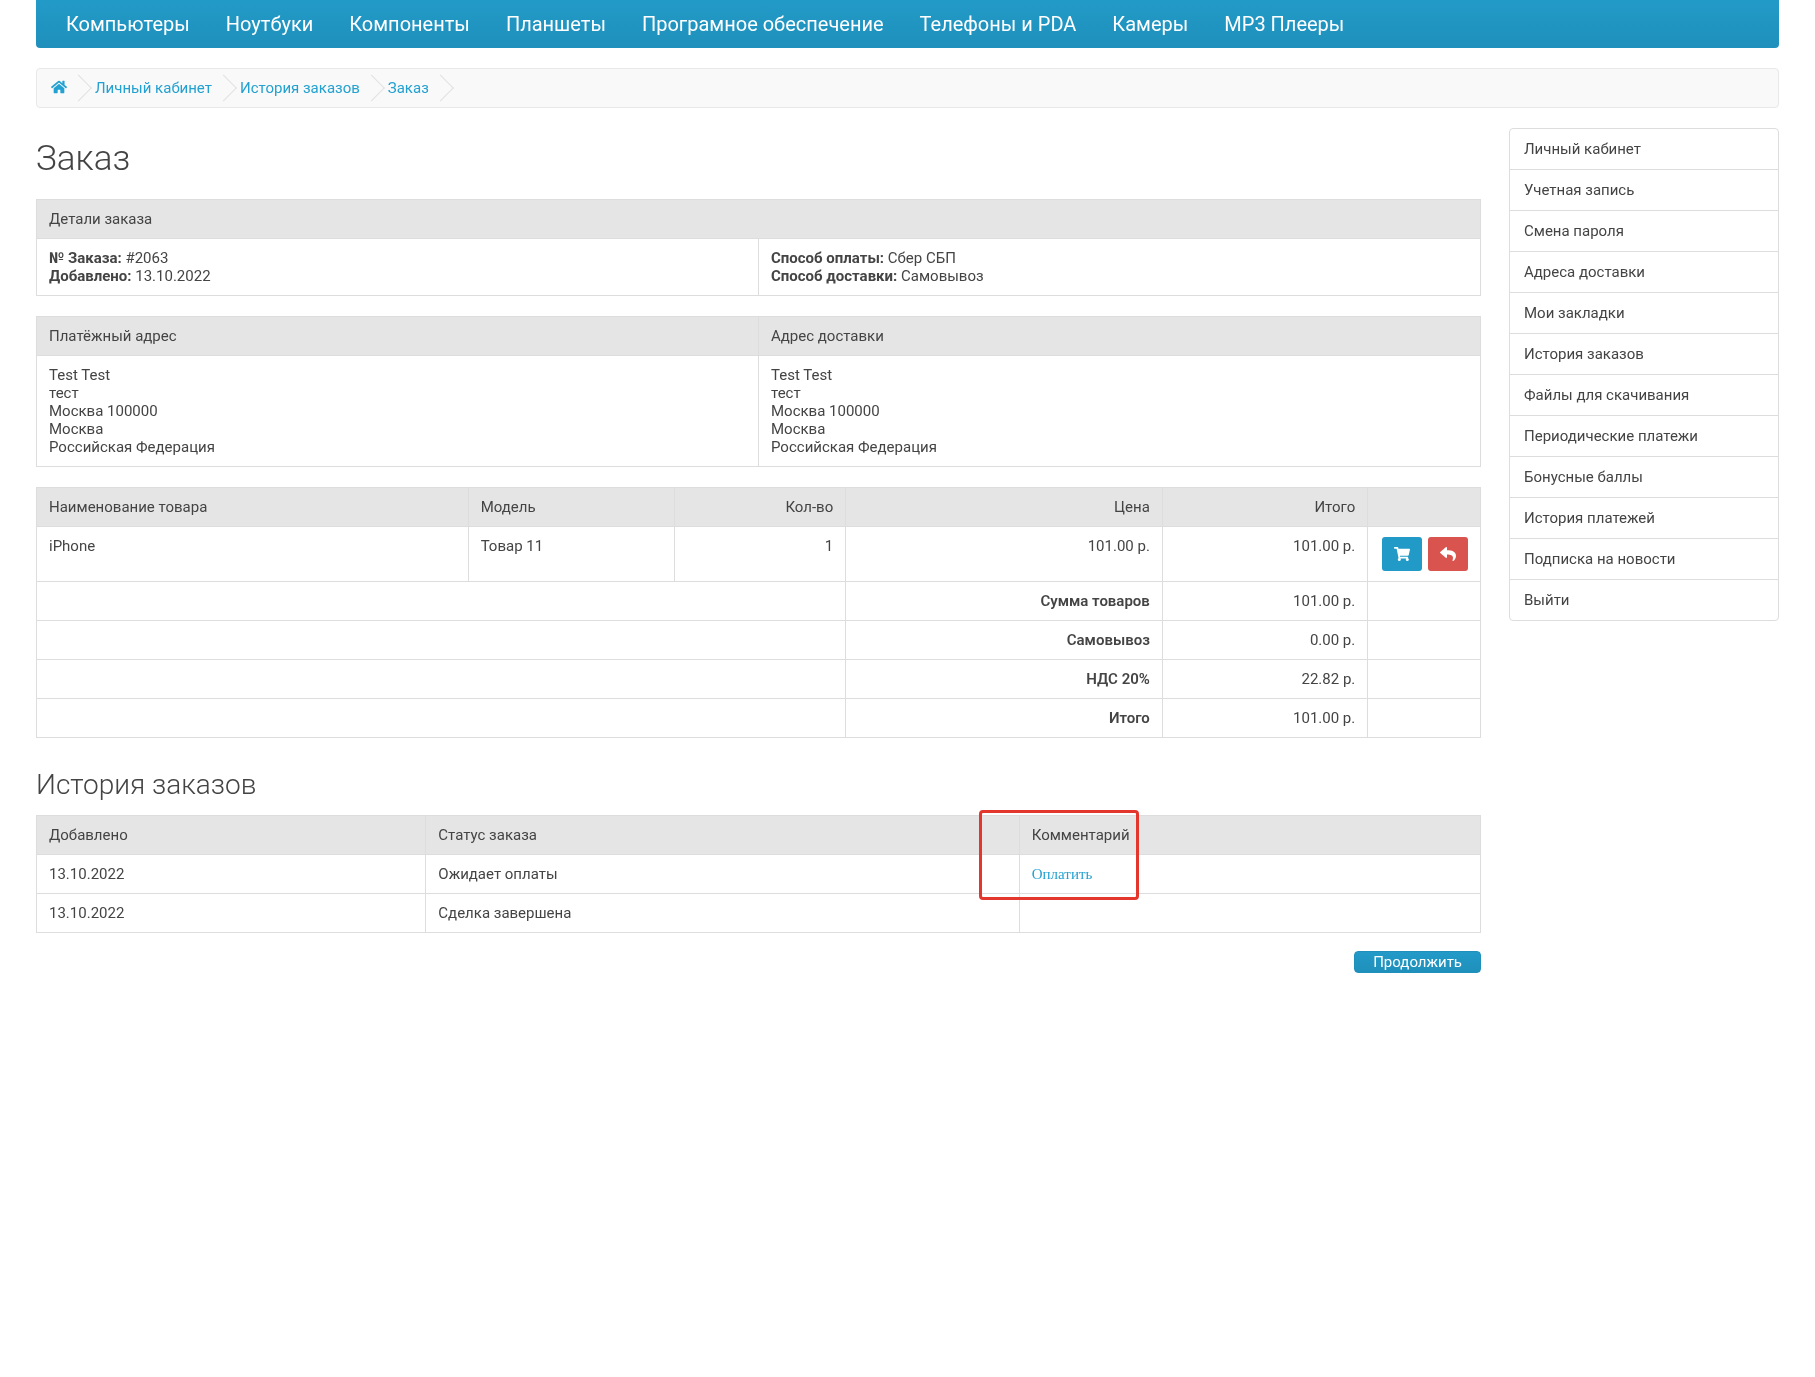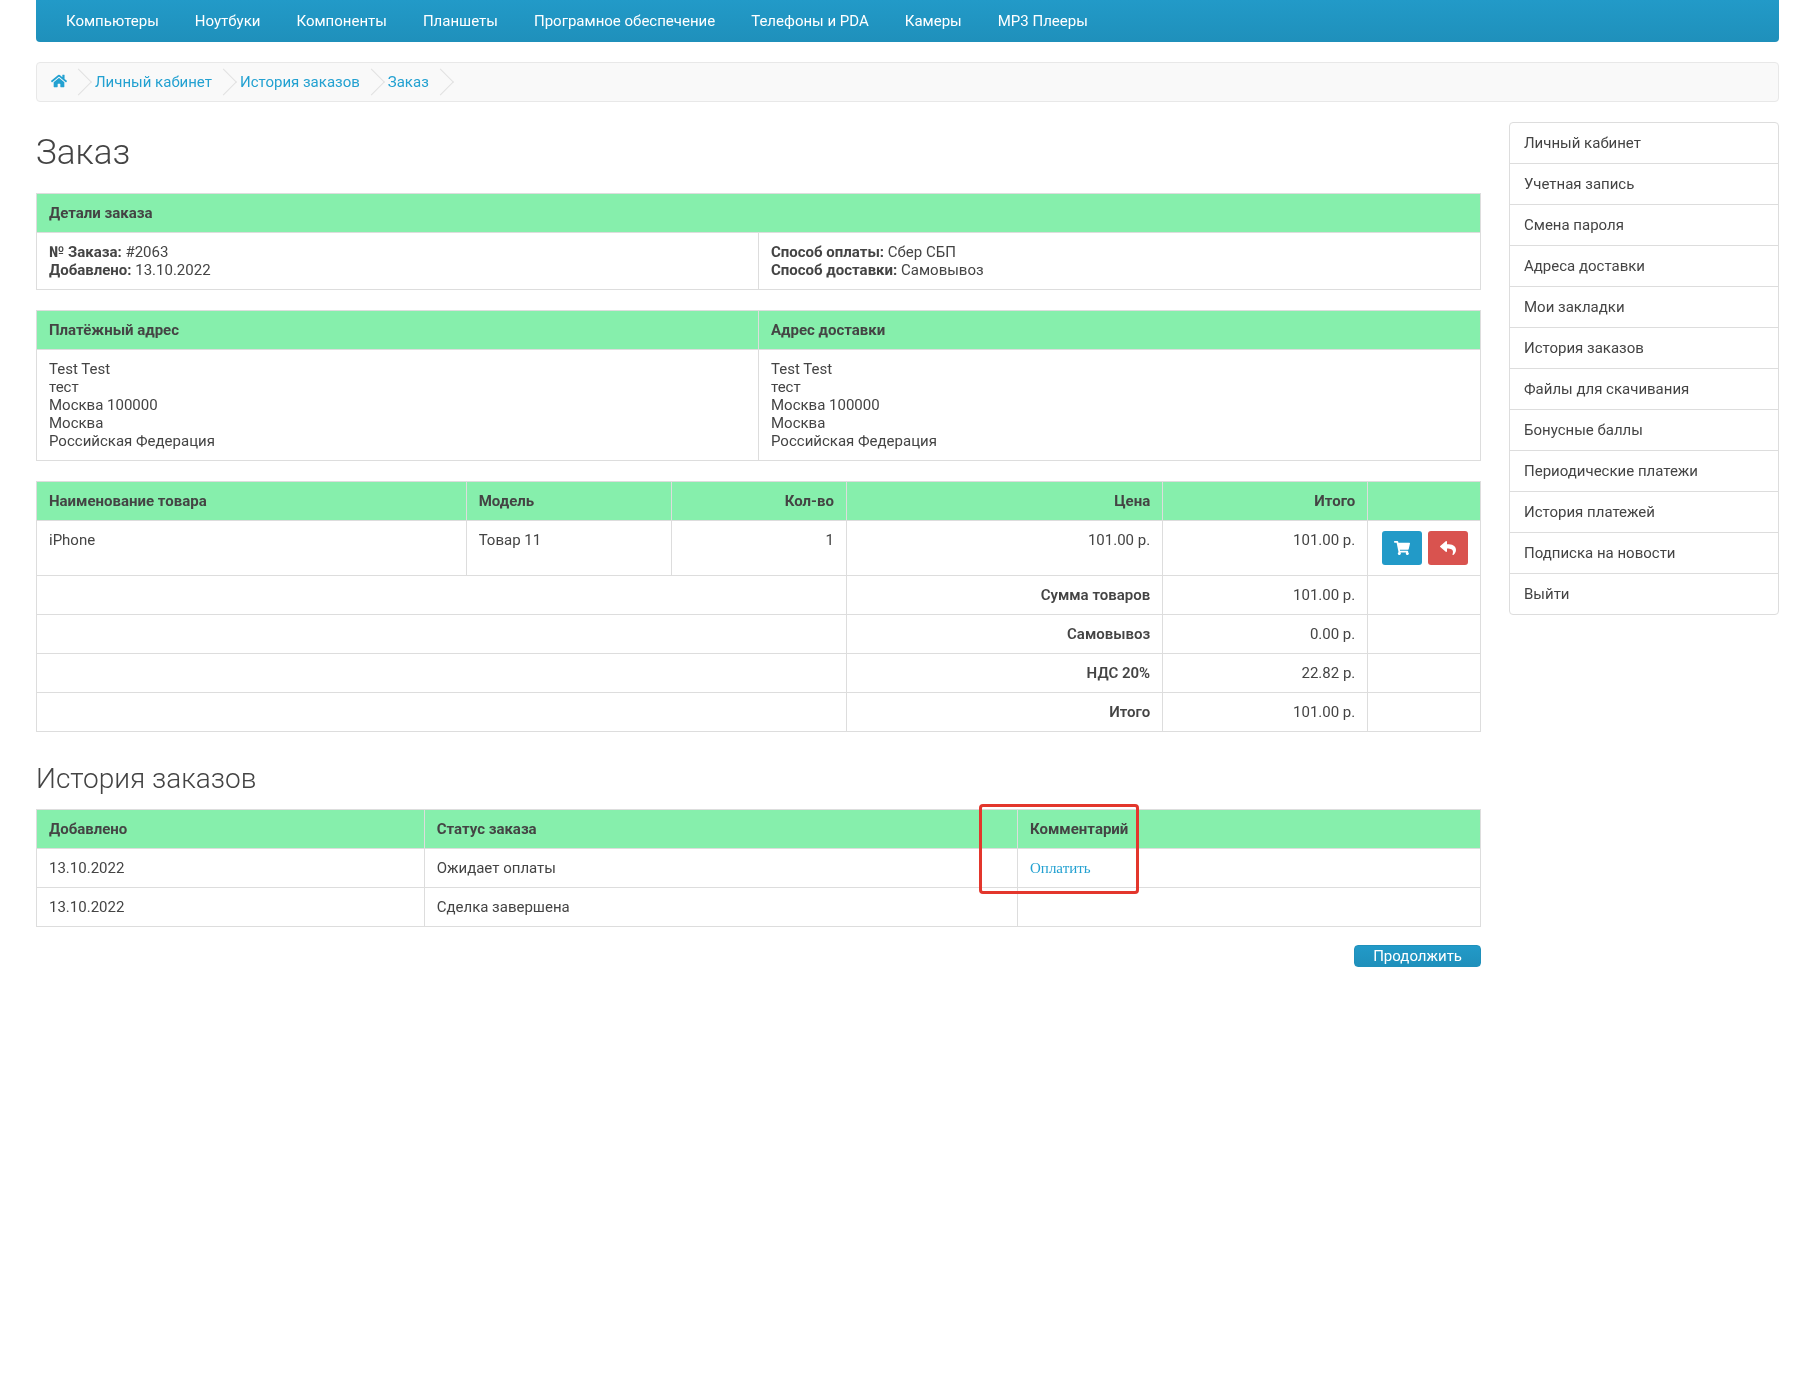"Компьютеры" .nav-top a { font-size: 15px -> 20px }
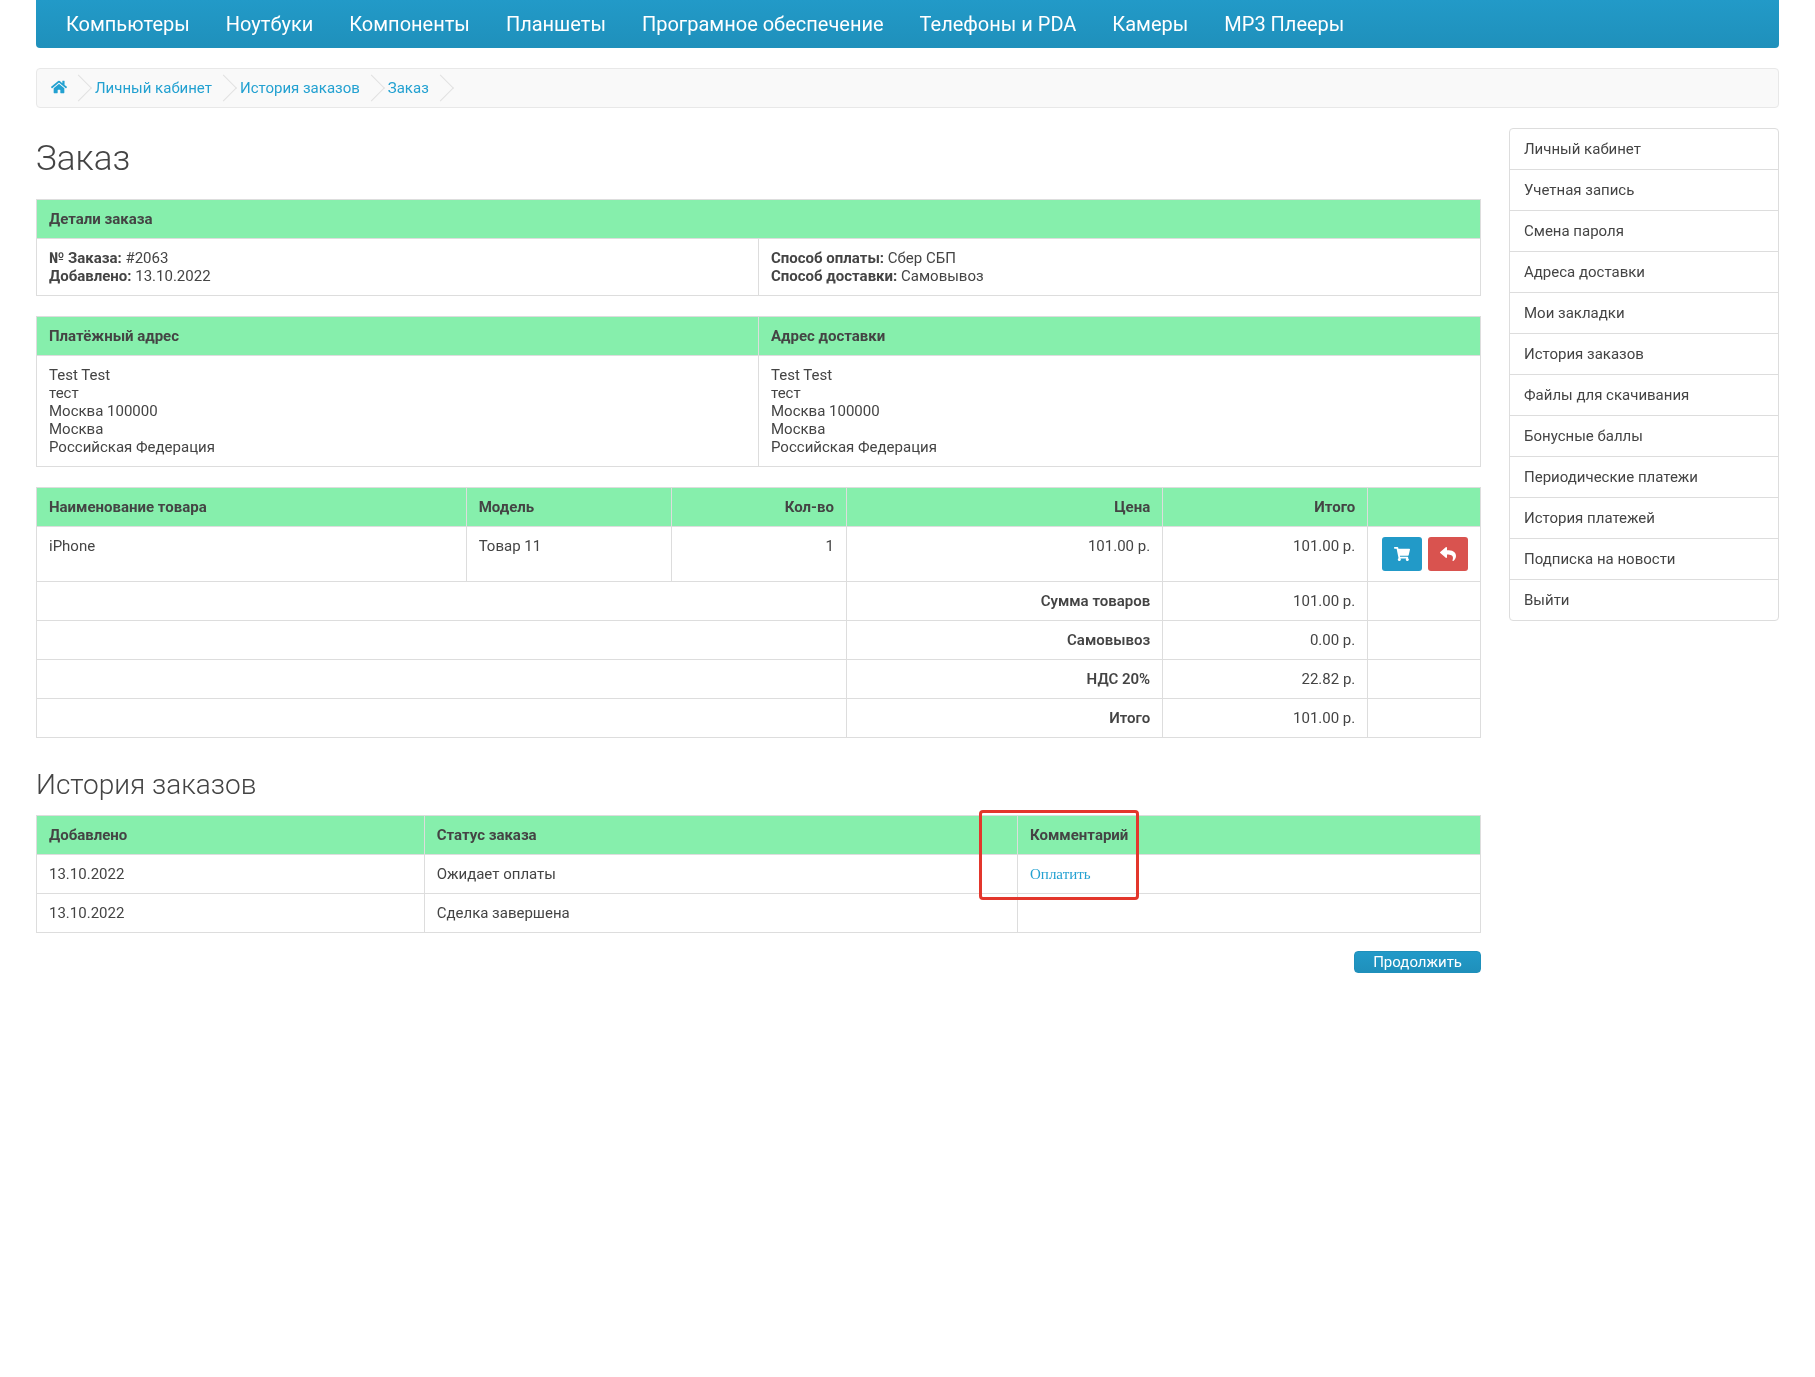"Детали заказа" table.tbl thead th { background: #86efac -> #e5e5e5; font-weight: 700 -> 400 }
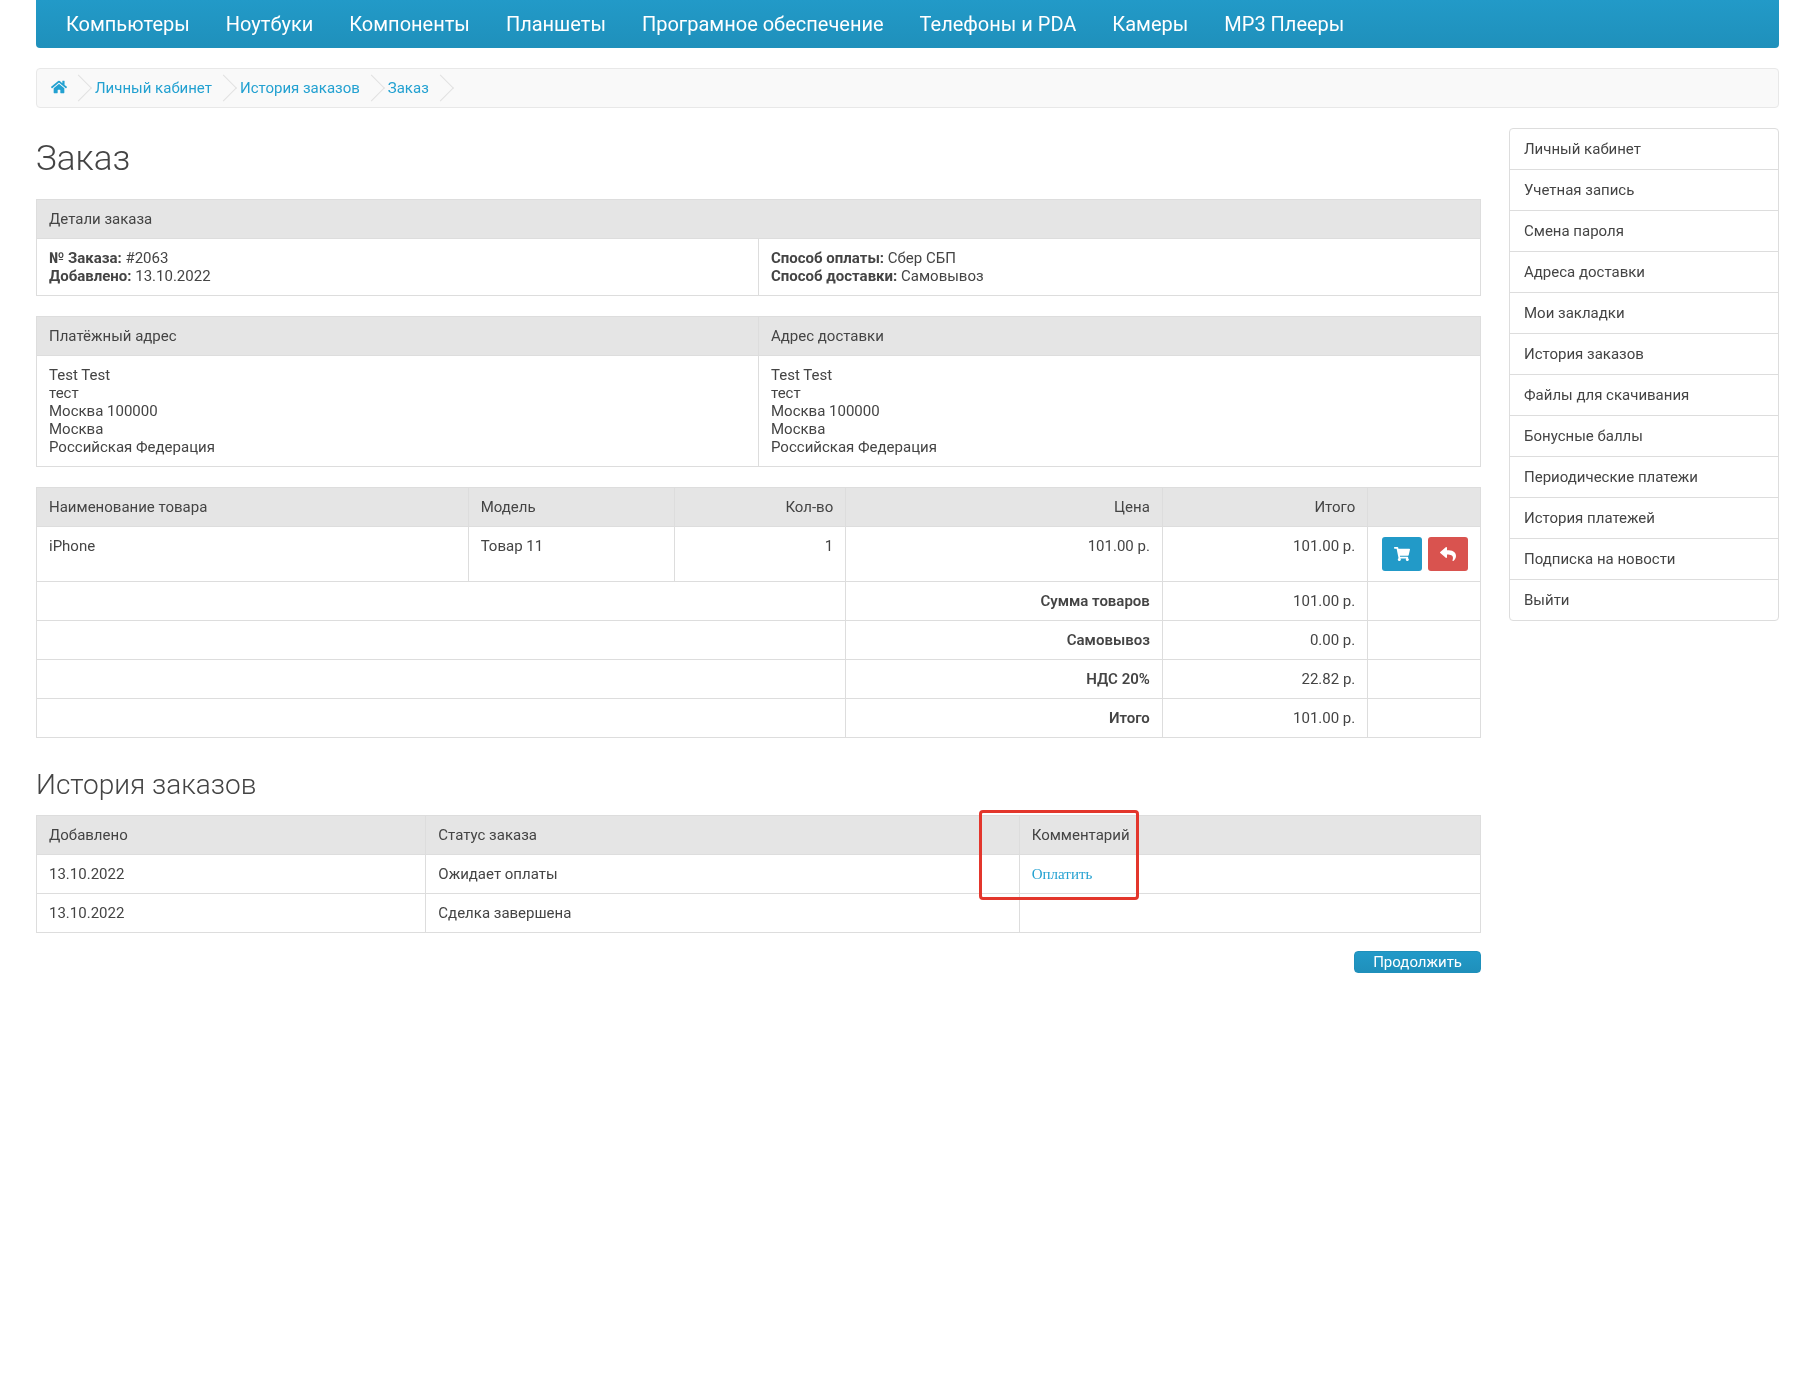"Бонусные баллы" a { order: before "Периодические платежи" -> after "Периодические платежи" }
